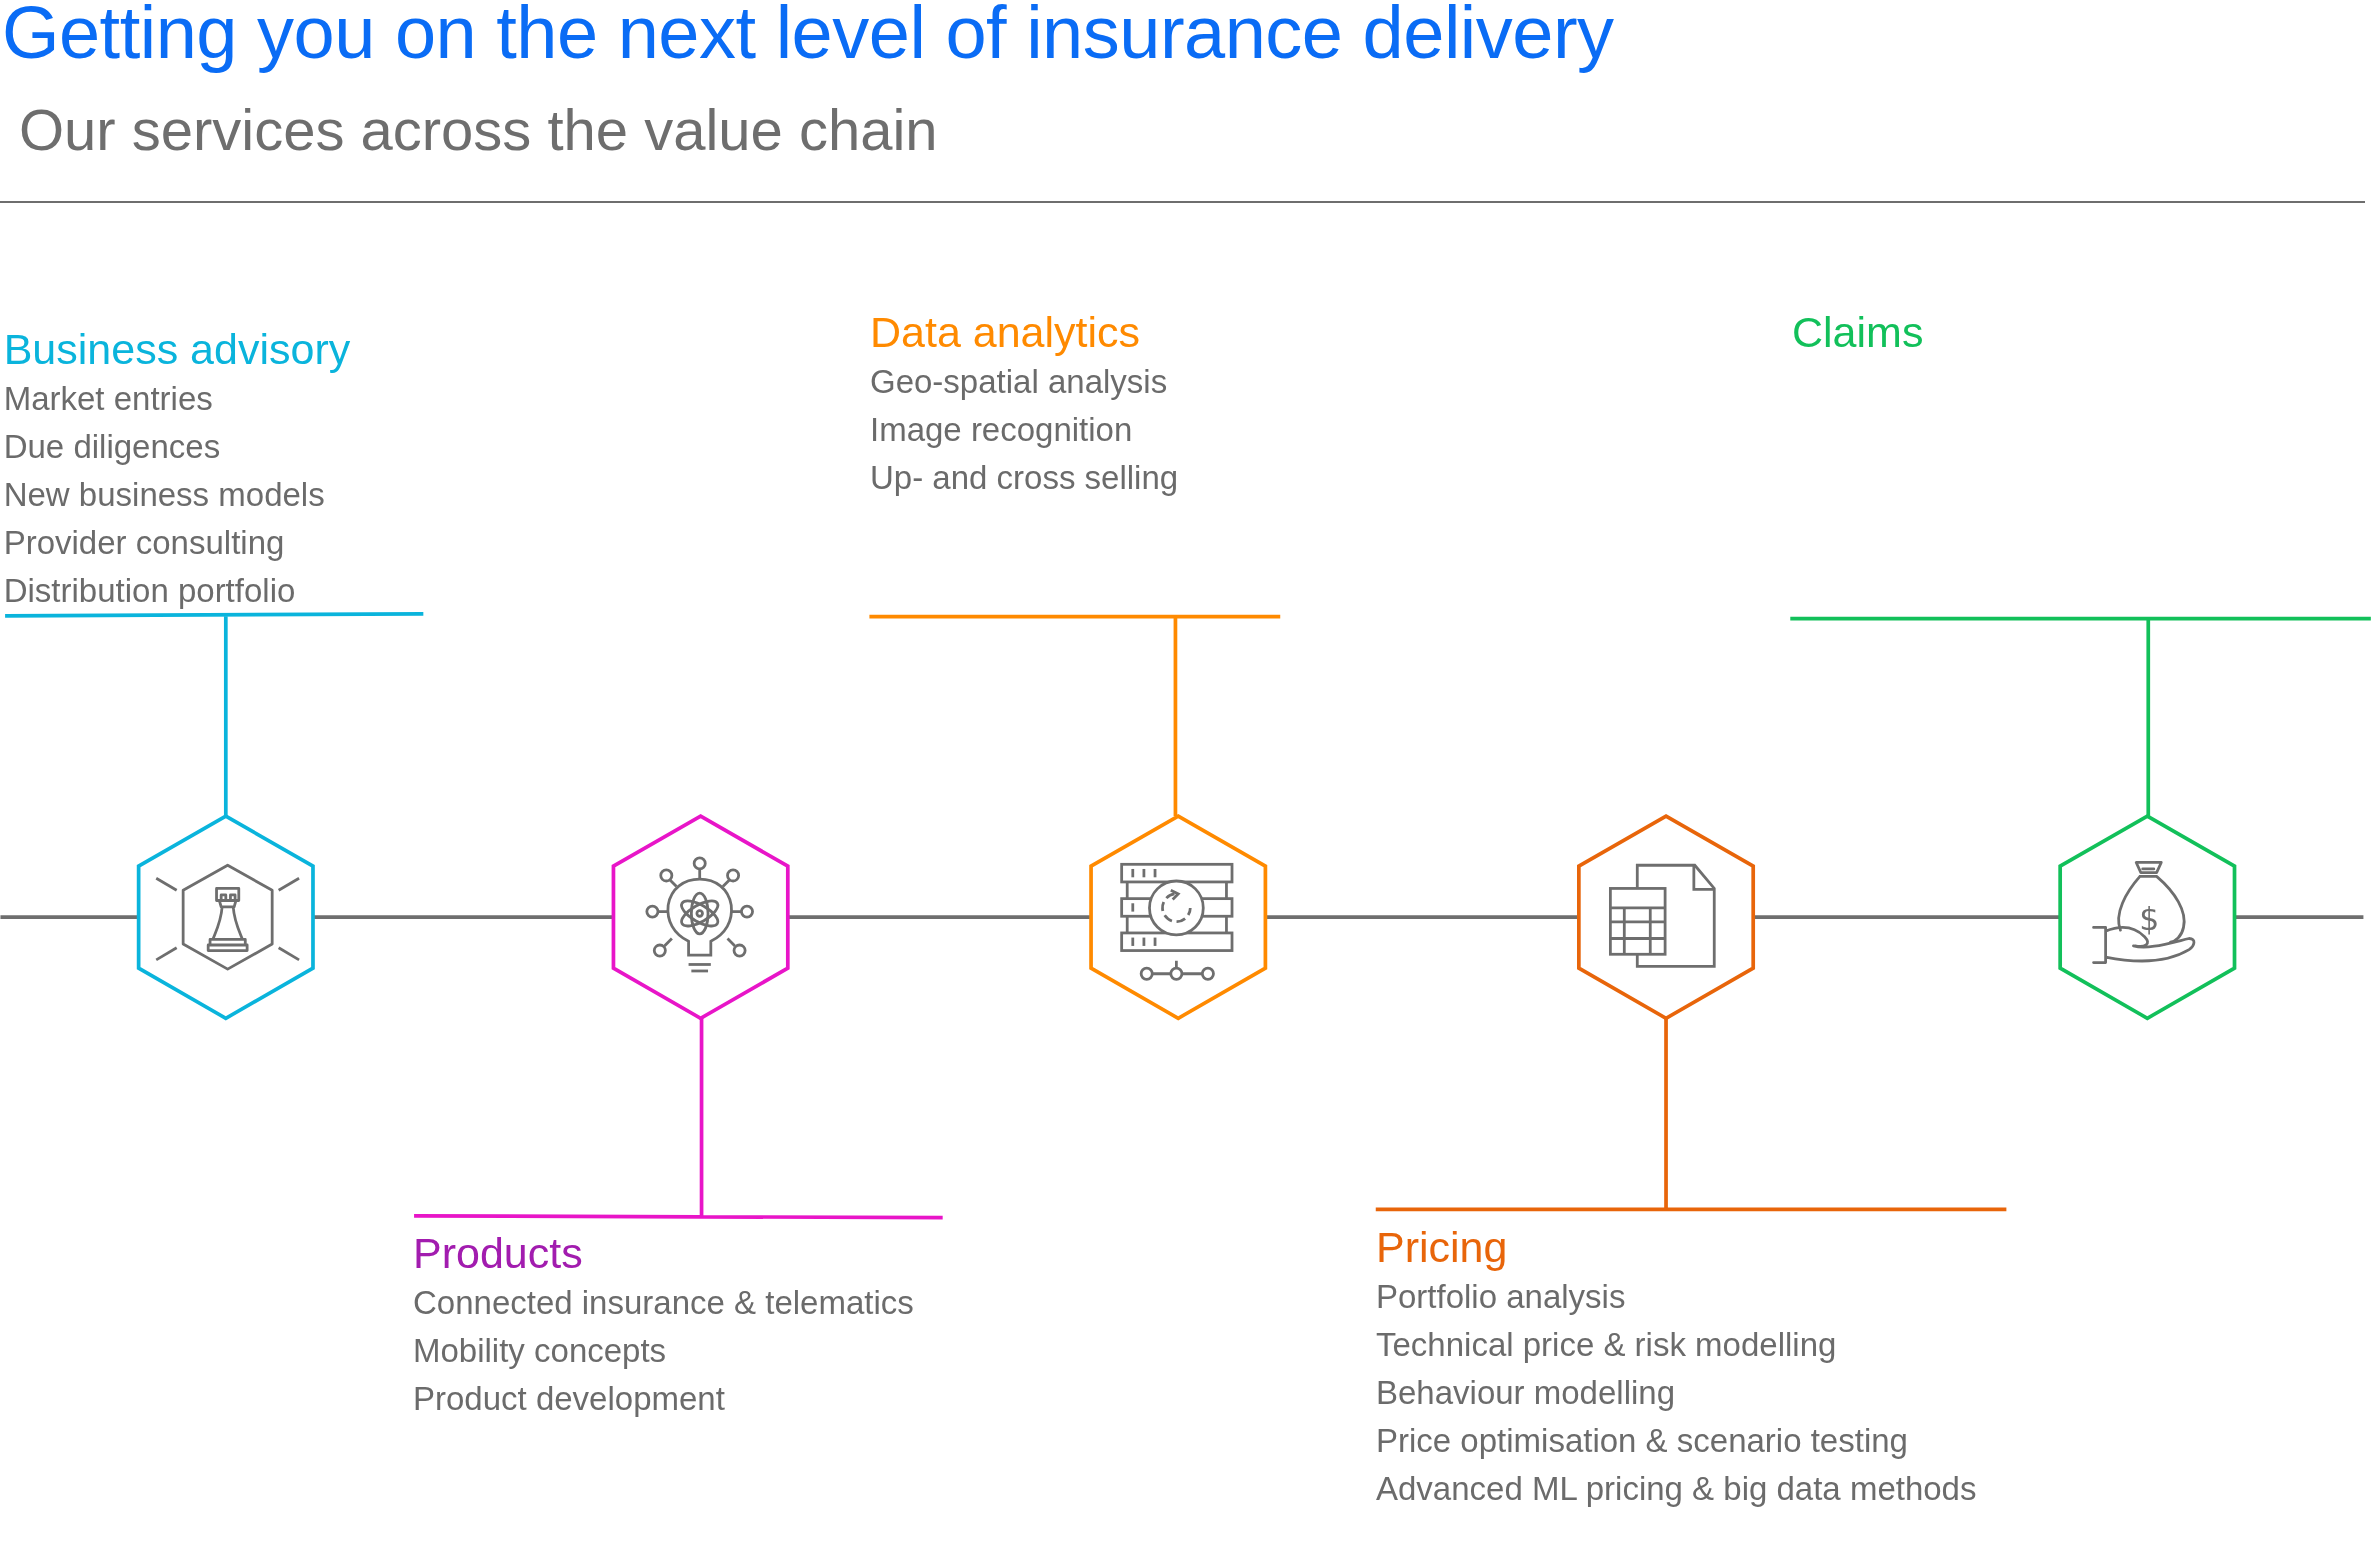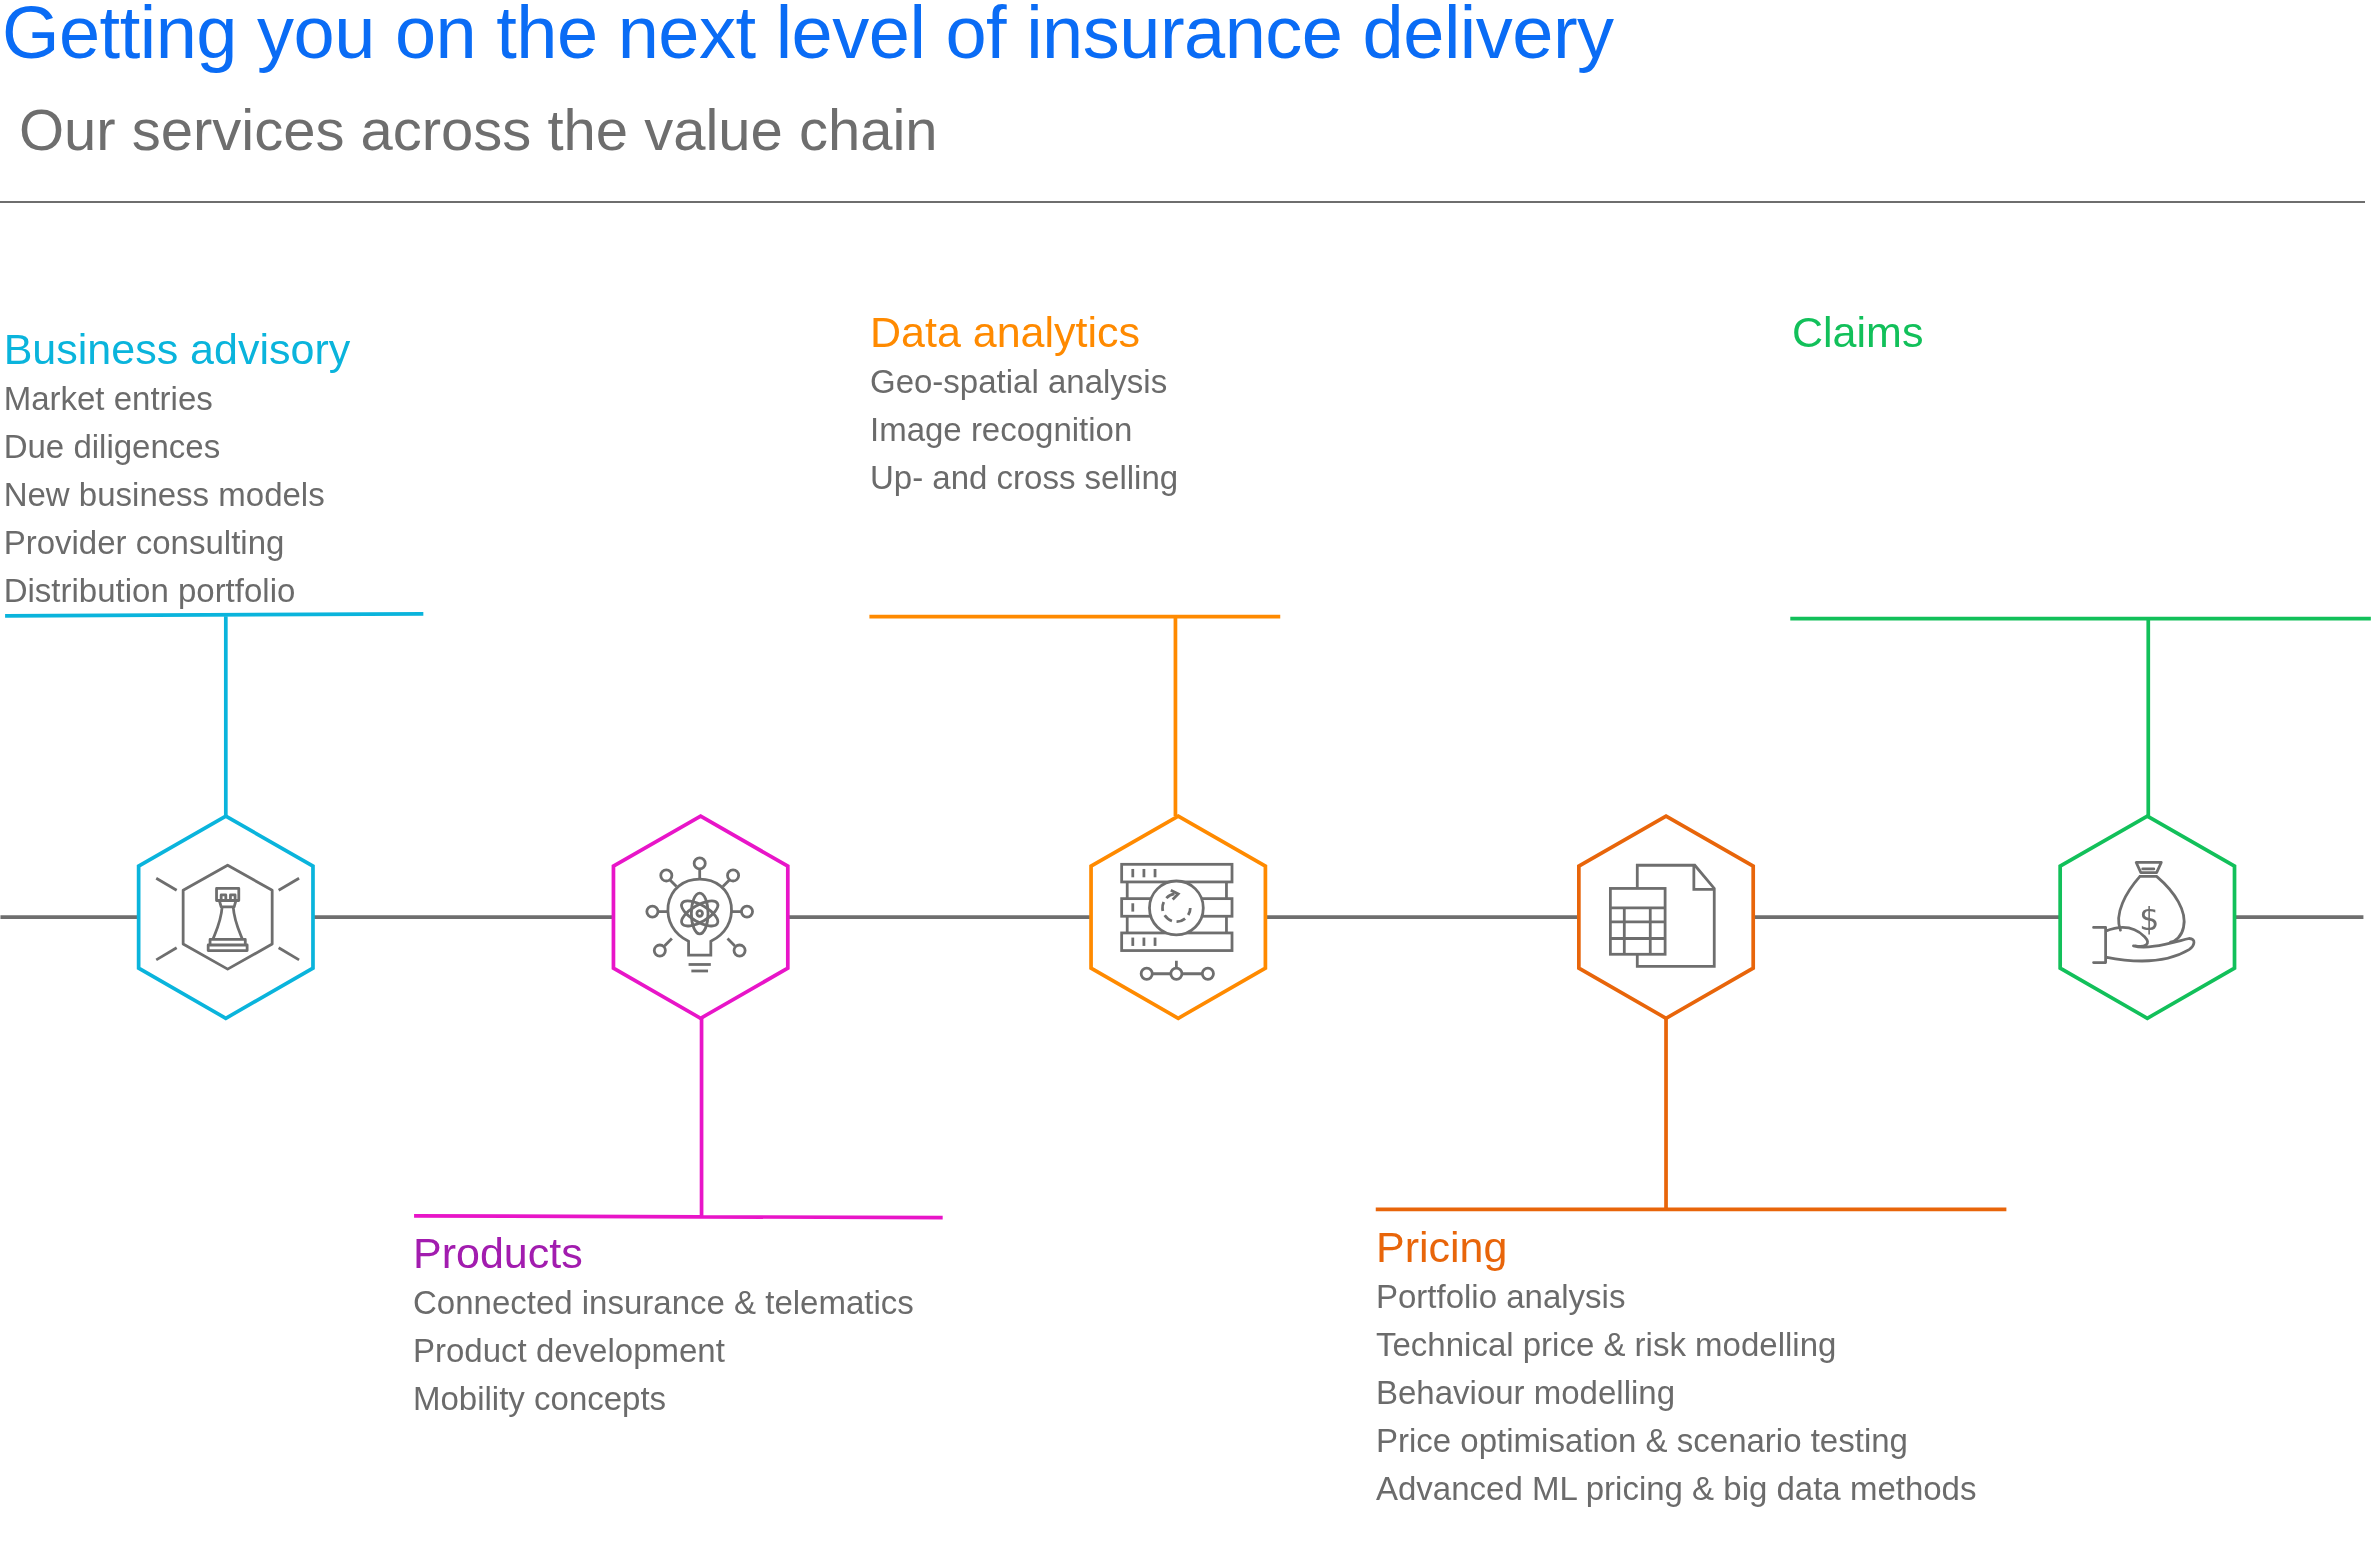"Product development" li { order: before "Mobility concepts" -> after "Mobility concepts" }
